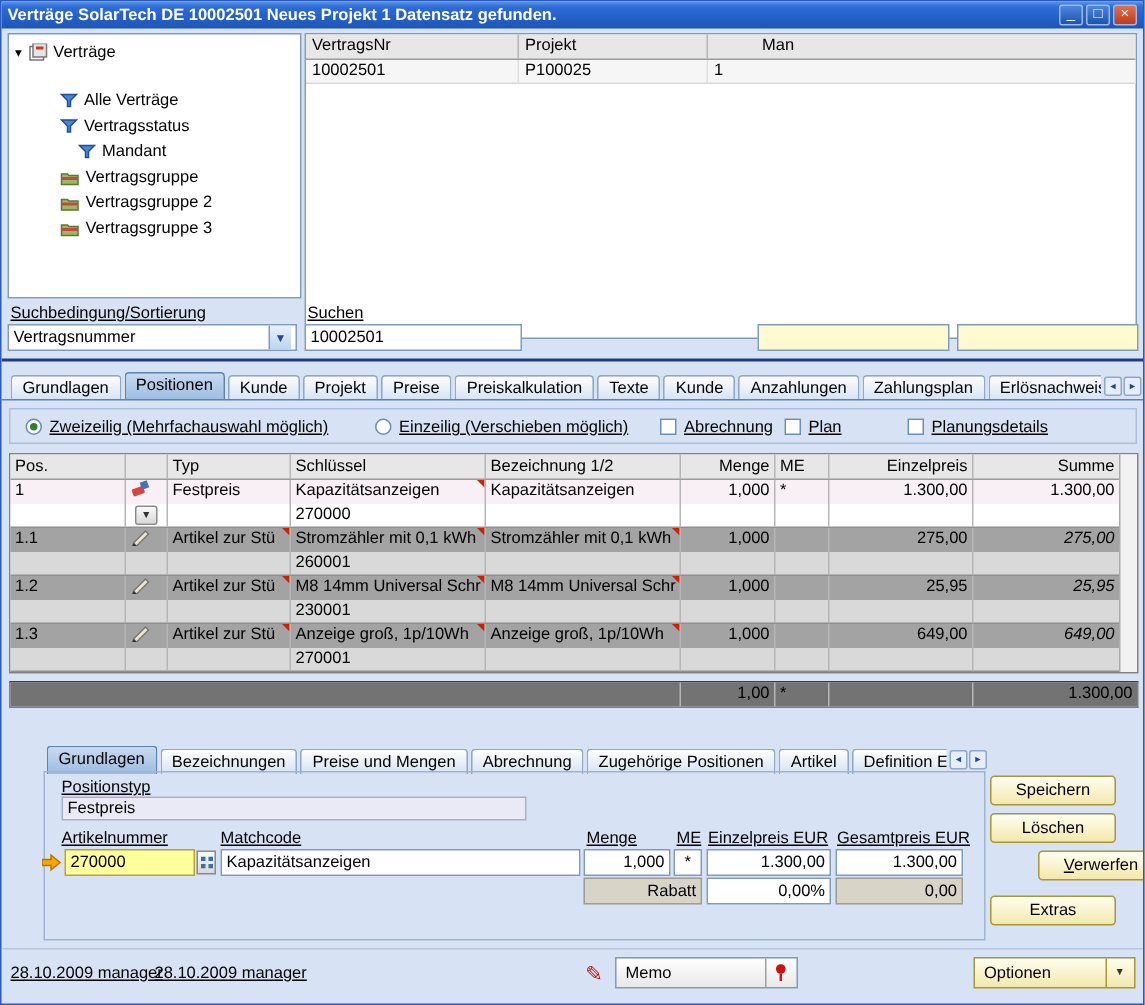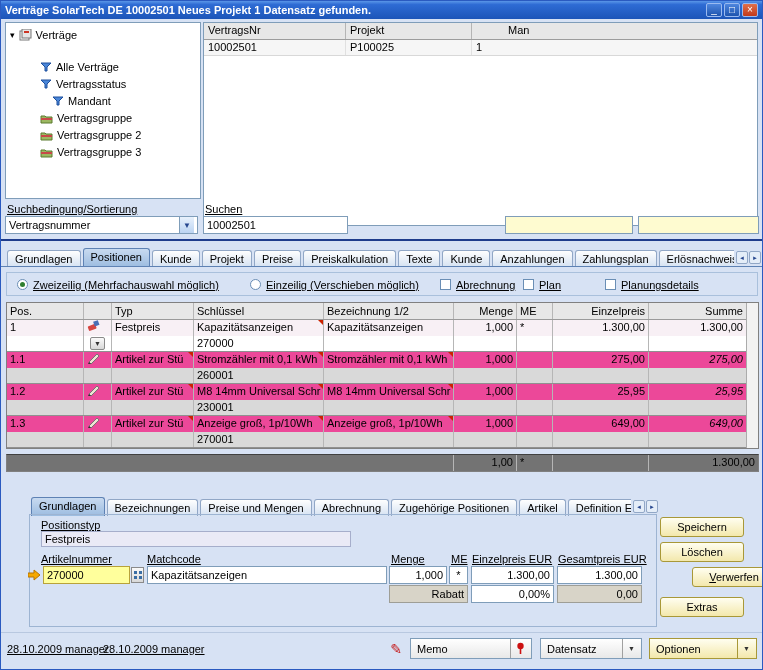"1.1" .line-suba { background: #ec4899 -> #a3a3a3 }
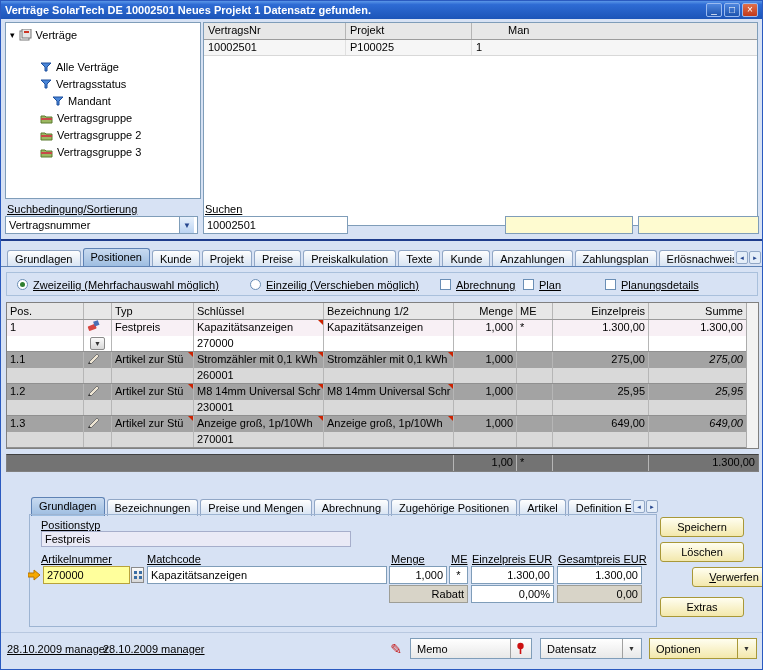"Datensatz" div.sbtn { html: <div> <span>Datensatz</span> <span>▼</span> </div> -> none }
